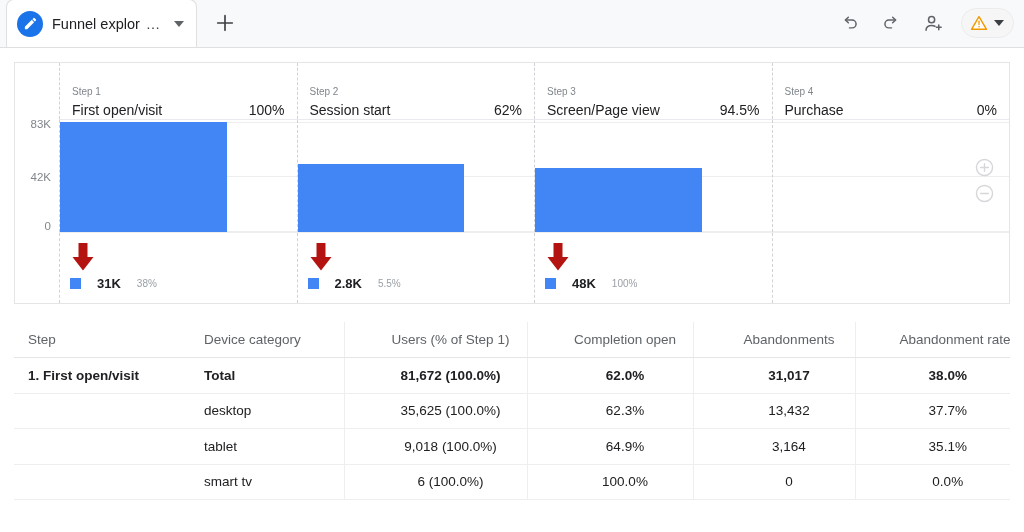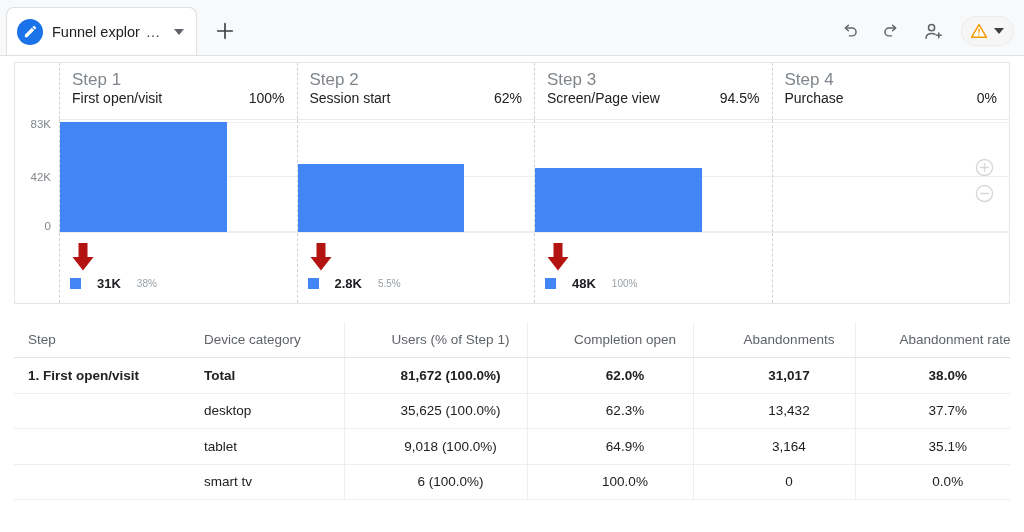"Funnel explor" .topbar { height: 56px -> 48px }
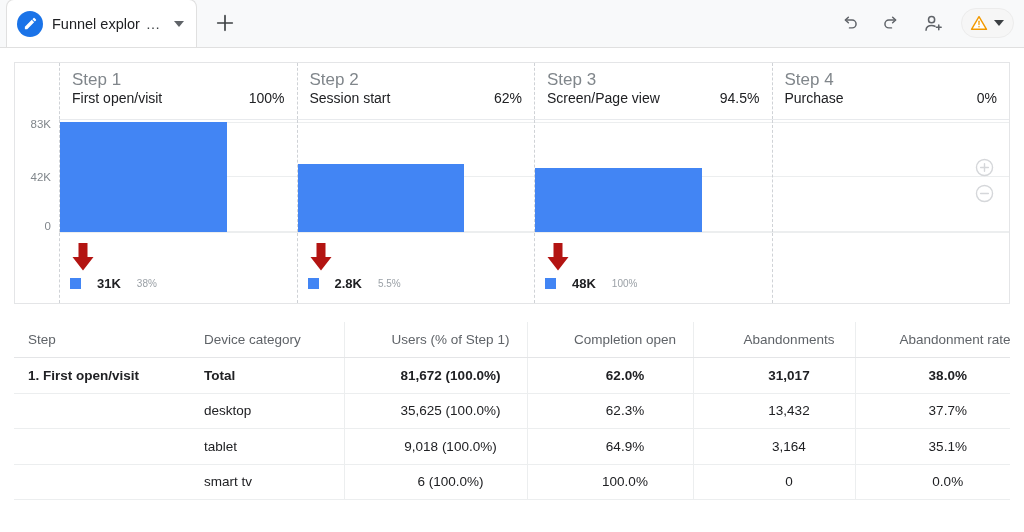"Step 1" .step-num { font-size: 17px -> 10px; margin-top: none -> 12px }
